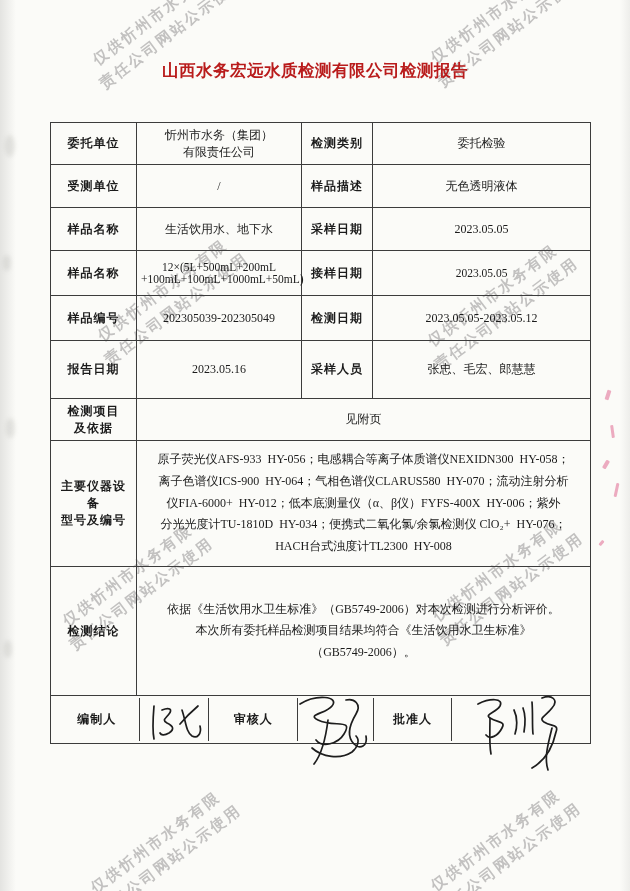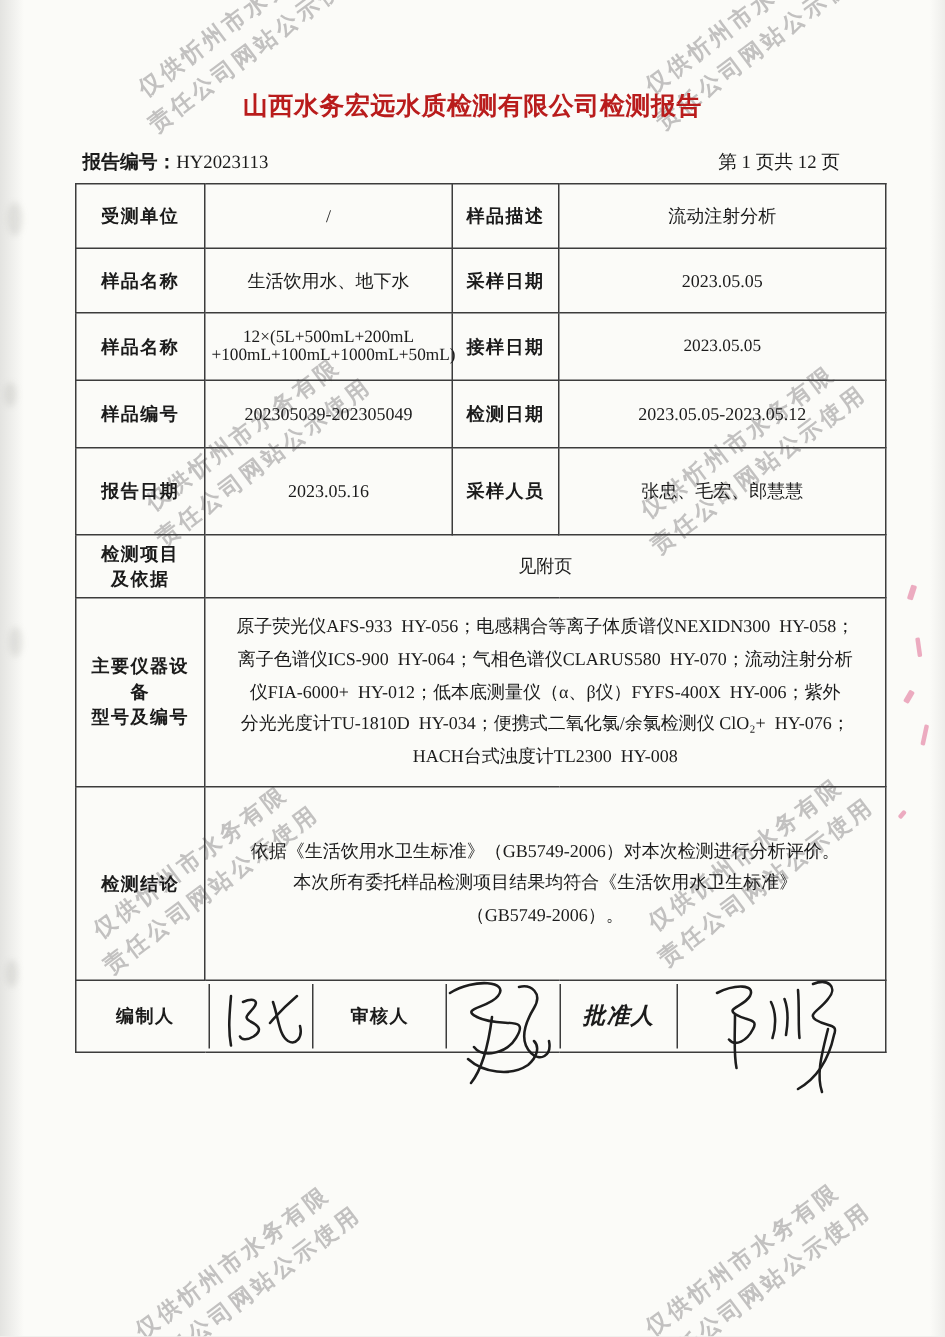"报告编号：HY2023113" div.meta { html: <div> <span><span>报告编号：</span><span>HY2023113</span></span> <span>第 1 页共 12 页</span> </div> -> none }
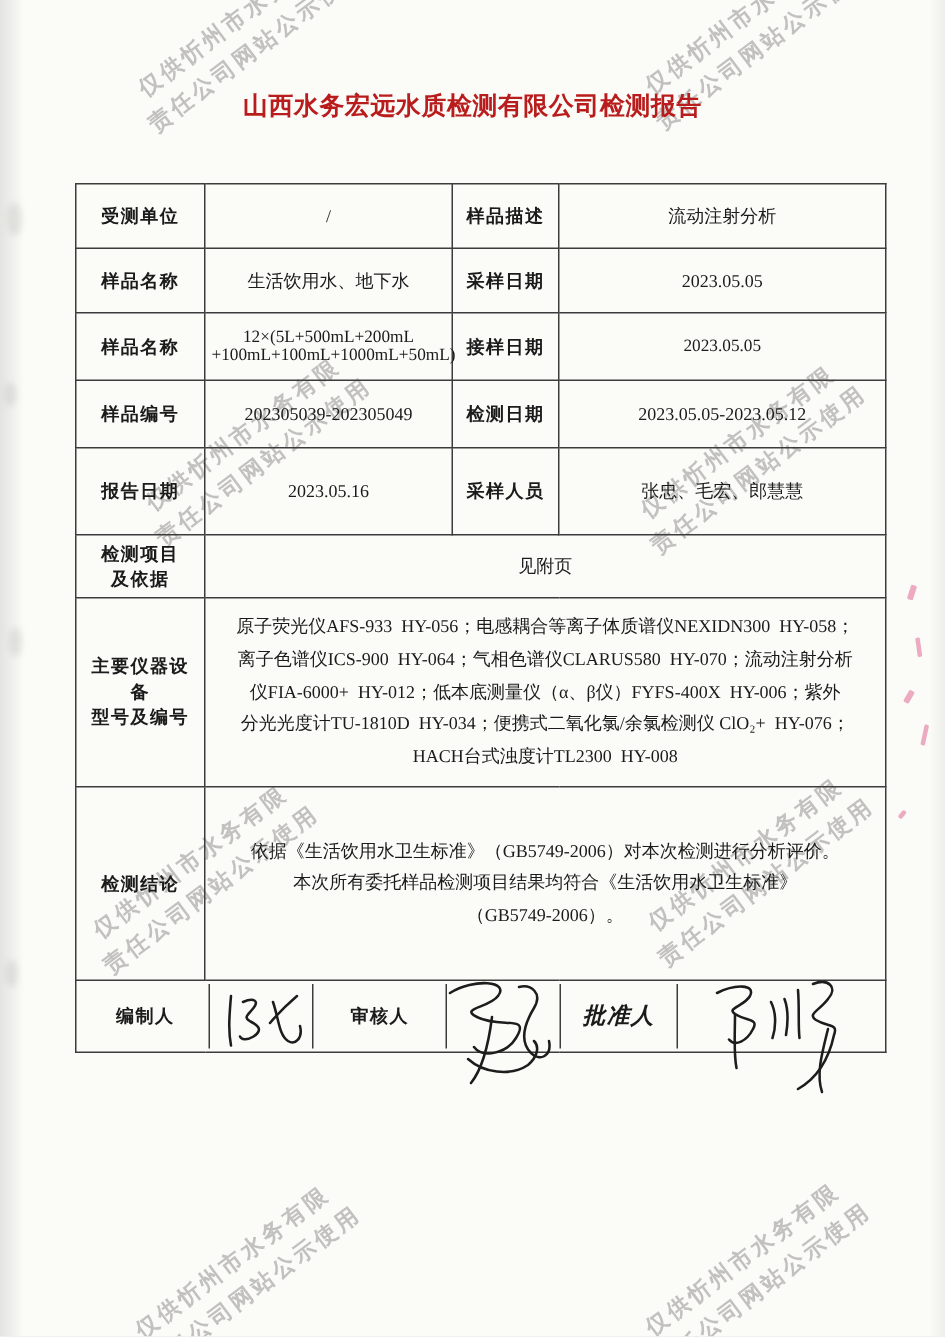"委托单位" tr.r1 { html: none -> <tr> <td>委托单位</td> <td>忻州市水务（集团） 有限责任公司</td> <td>检测类别</td> <td>委托检验</td> </tr> }
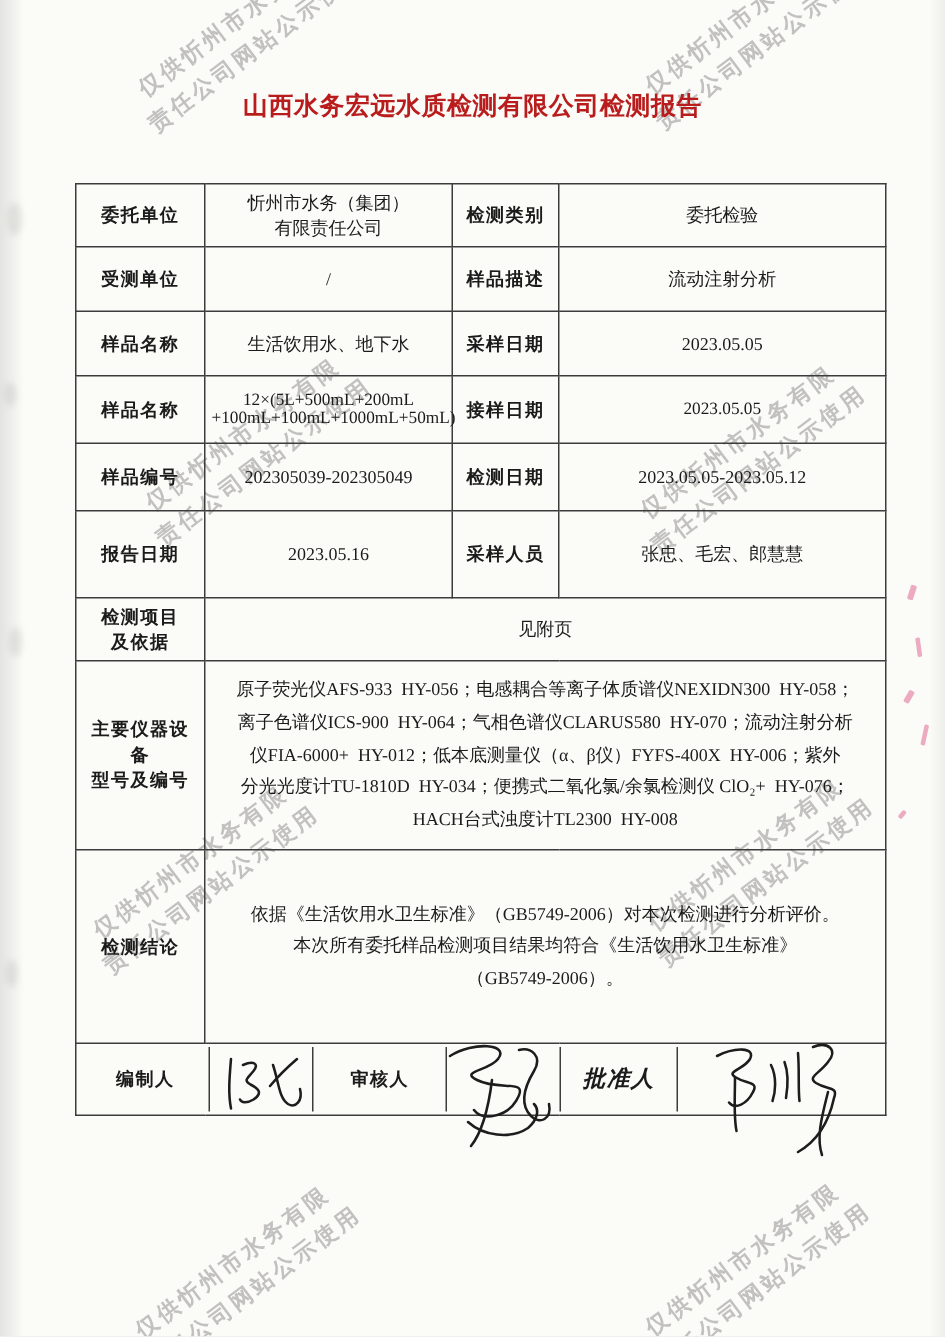"流动注射分析" td.val { text: 流动注射分析 -> 无色透明液体 }
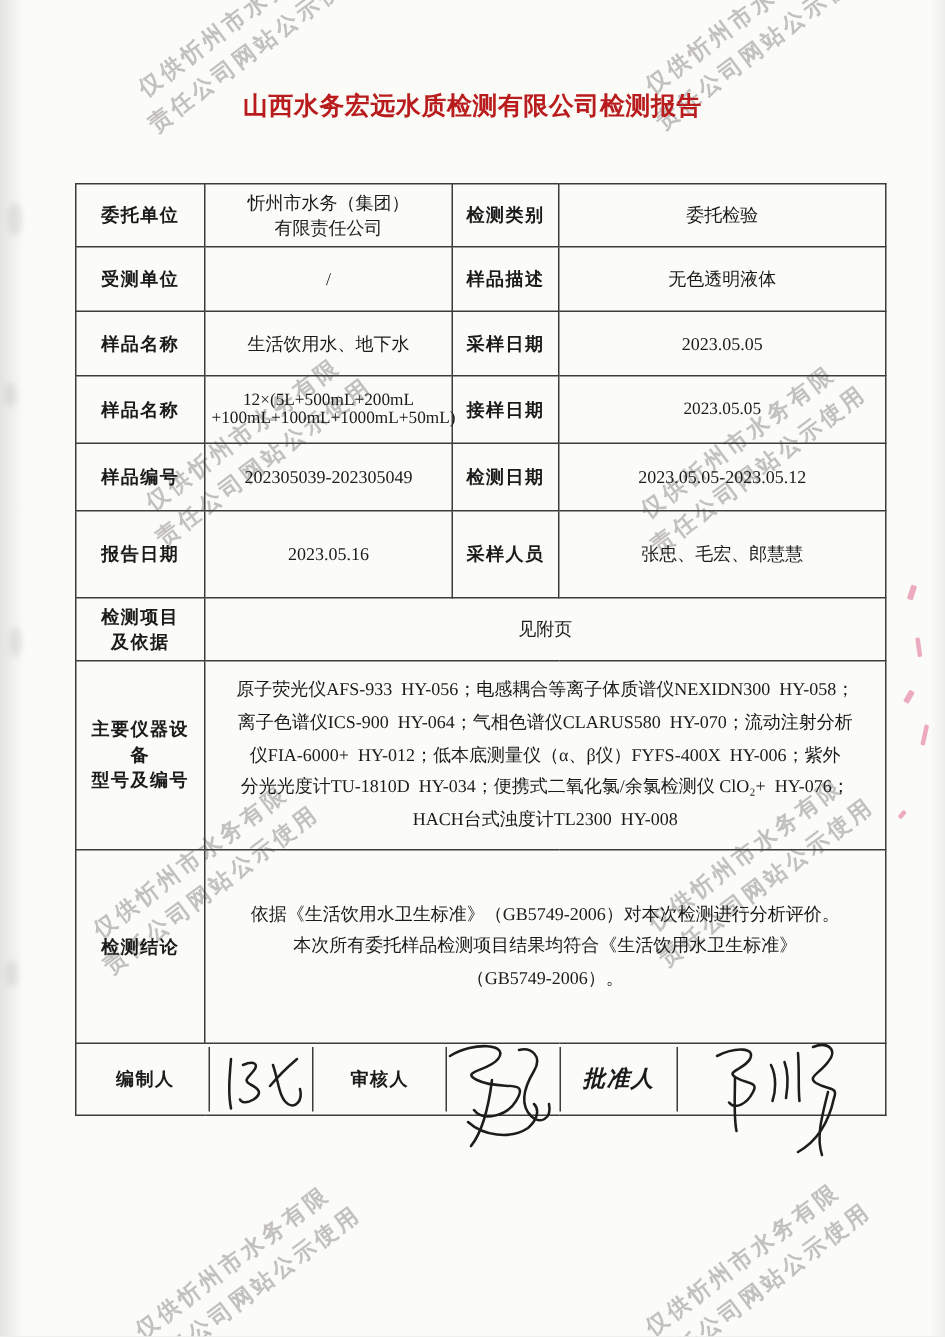"批准人" .sc5 { font-size: 15px -> 12px; font-style: italic -> none }
